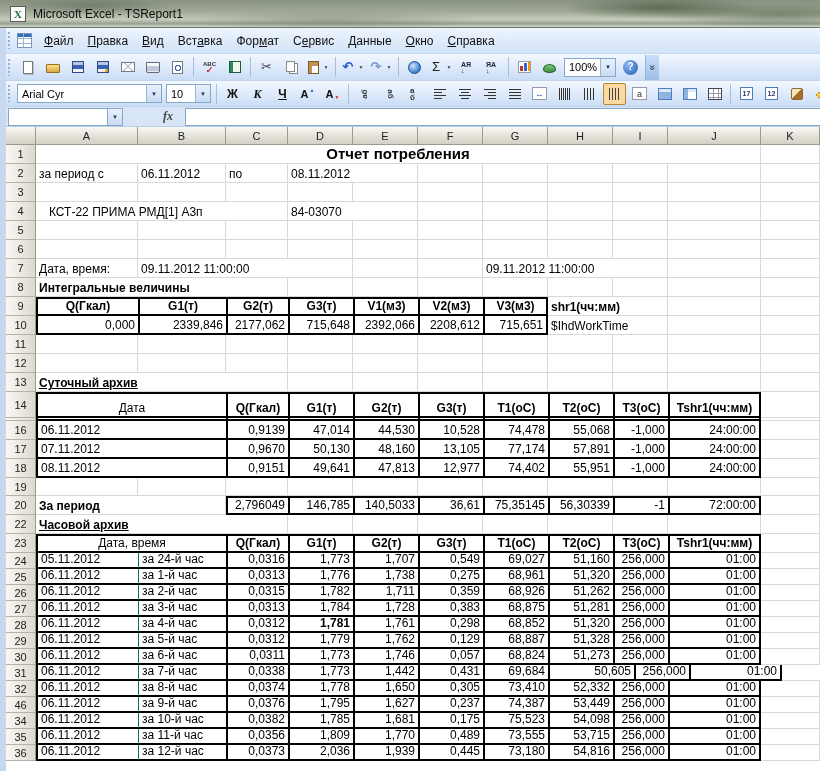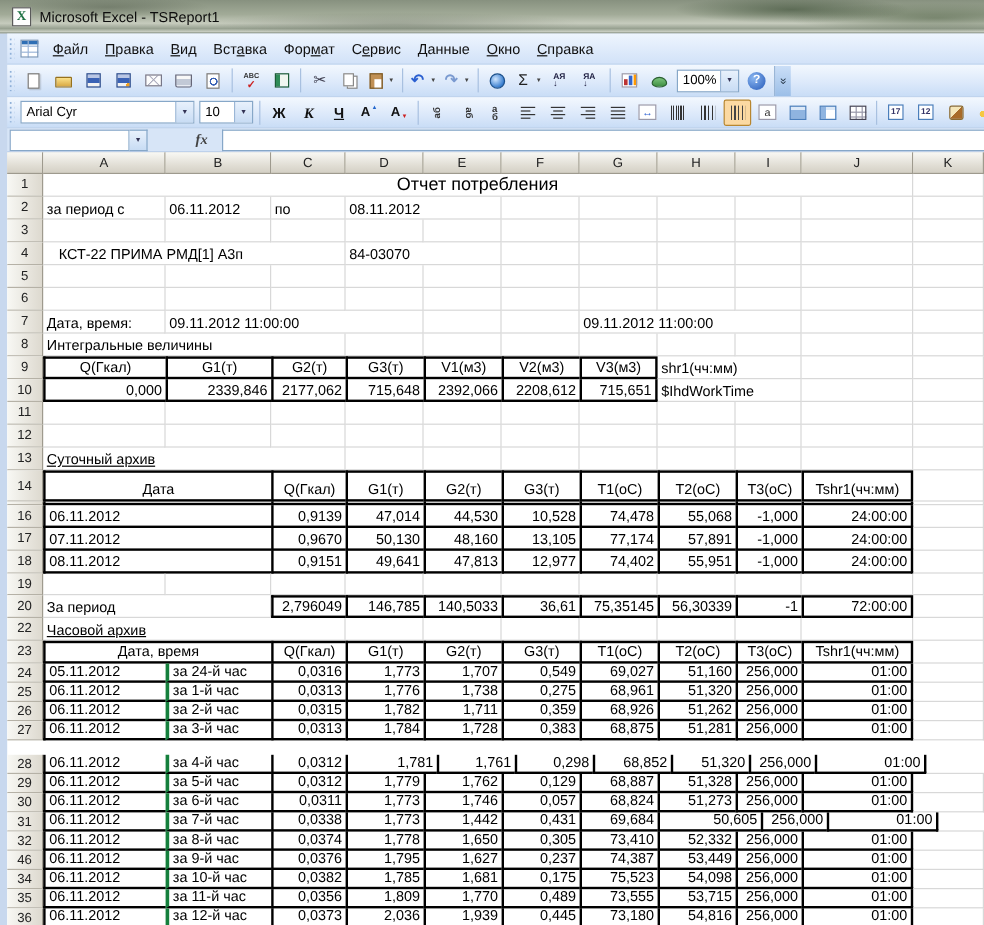"Отчет потребления" .cell.b { font-weight: normal -> bold }
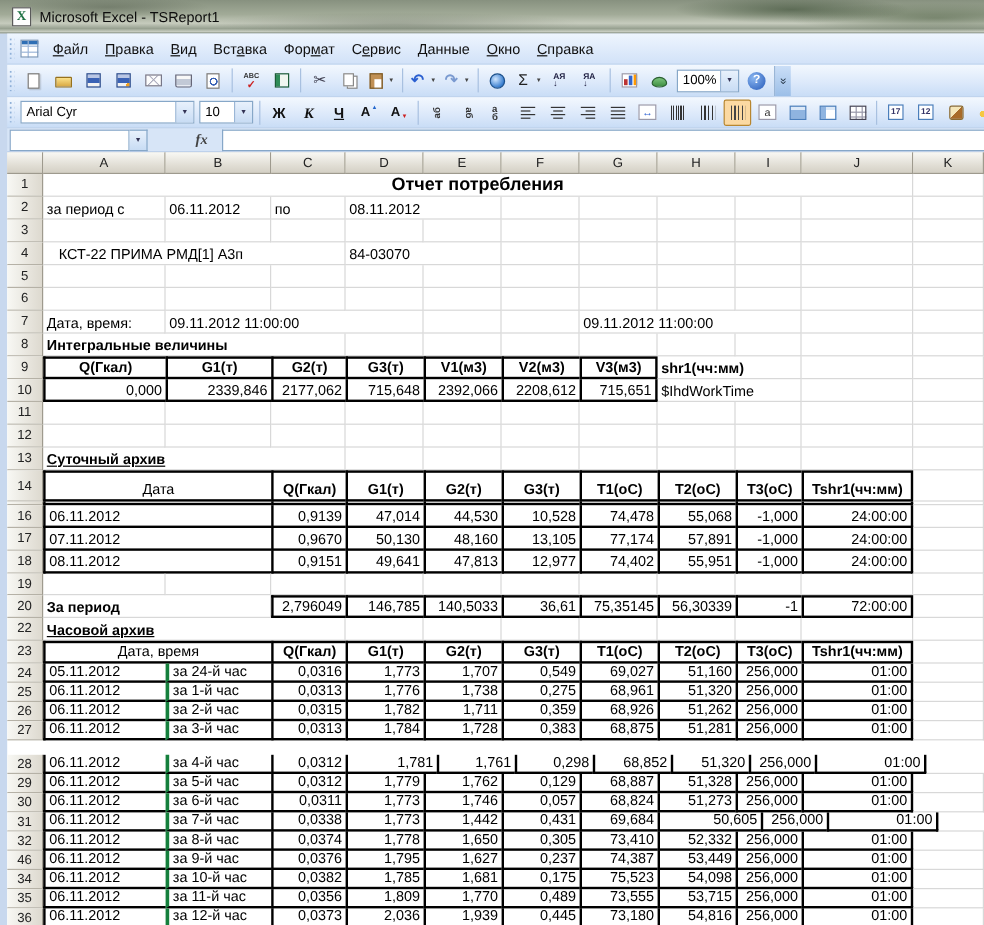"за 24-й час" .cell.blt { border-left: 3px solid #15803d -> 1px solid #15803d }
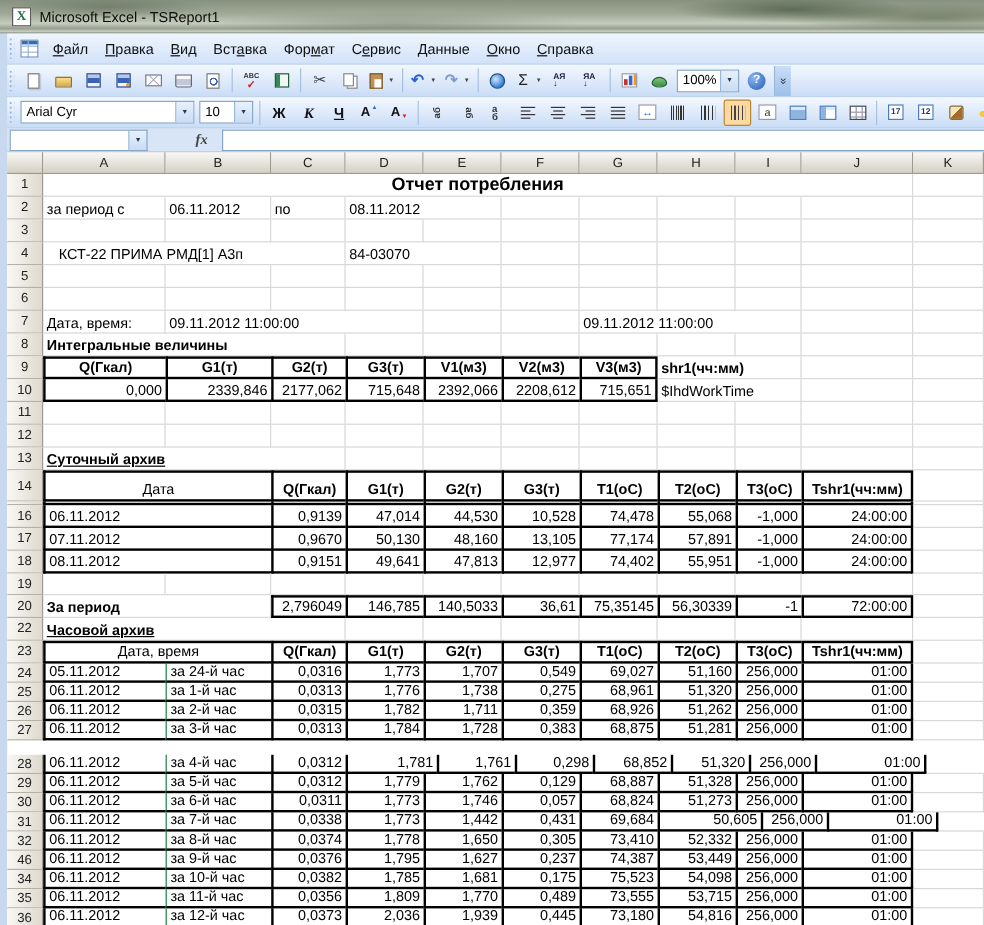"28" div.srow { margin-top: 12px -> none }
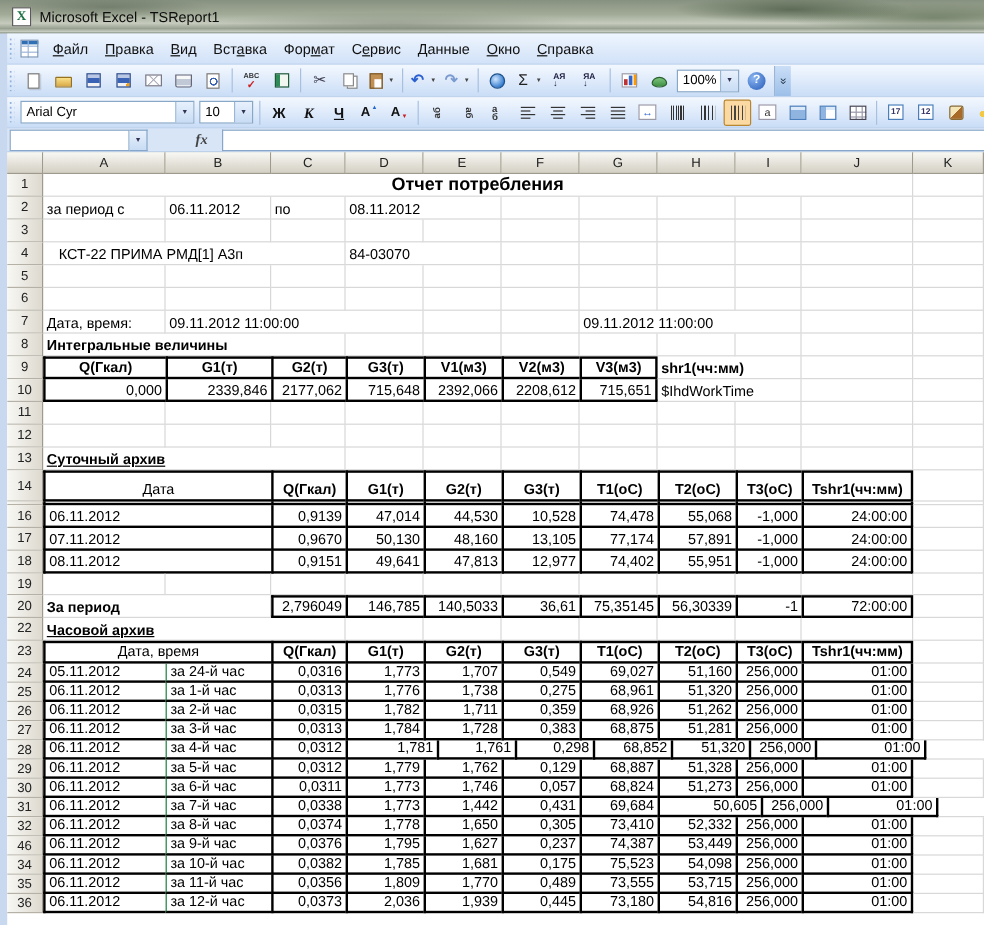"1,781" div.cell { font-weight: none -> bold; width: 76px -> 65px }
